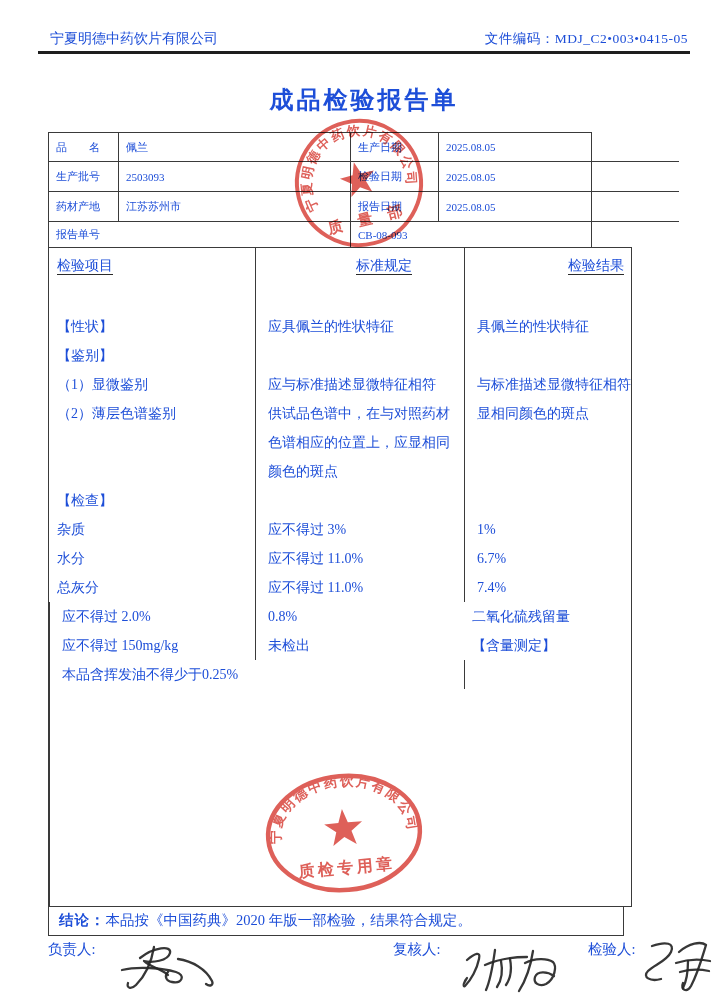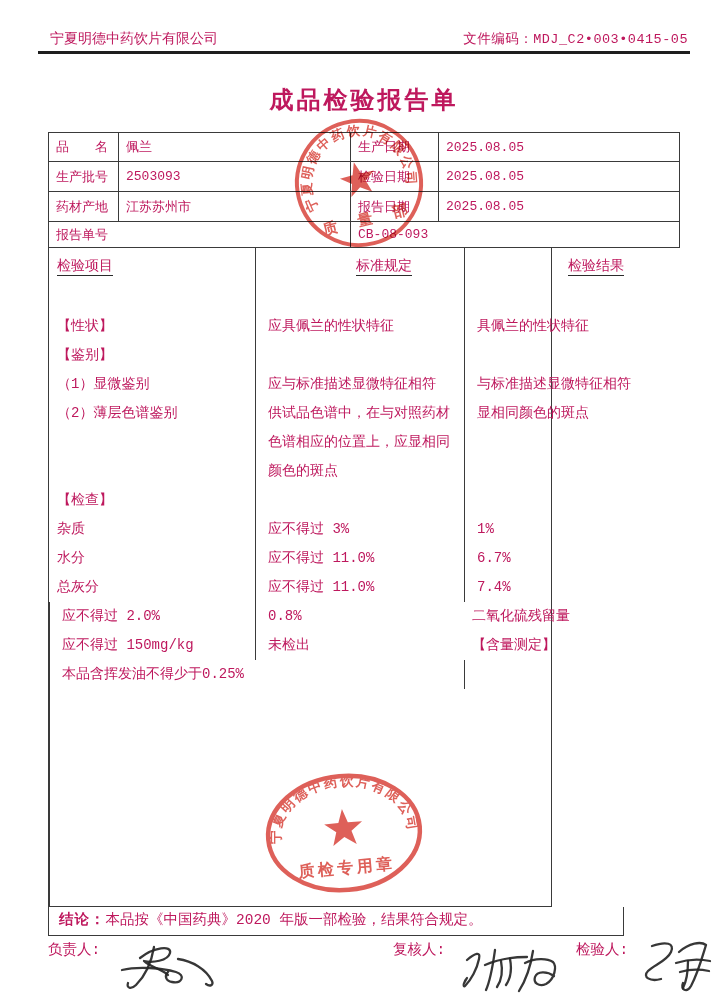"宁夏明德中药饮片有限公司" .page { color: #be185d -> #1d4ed8; font-family: Liberation Mono, monospace -> Liberation Serif, serif }
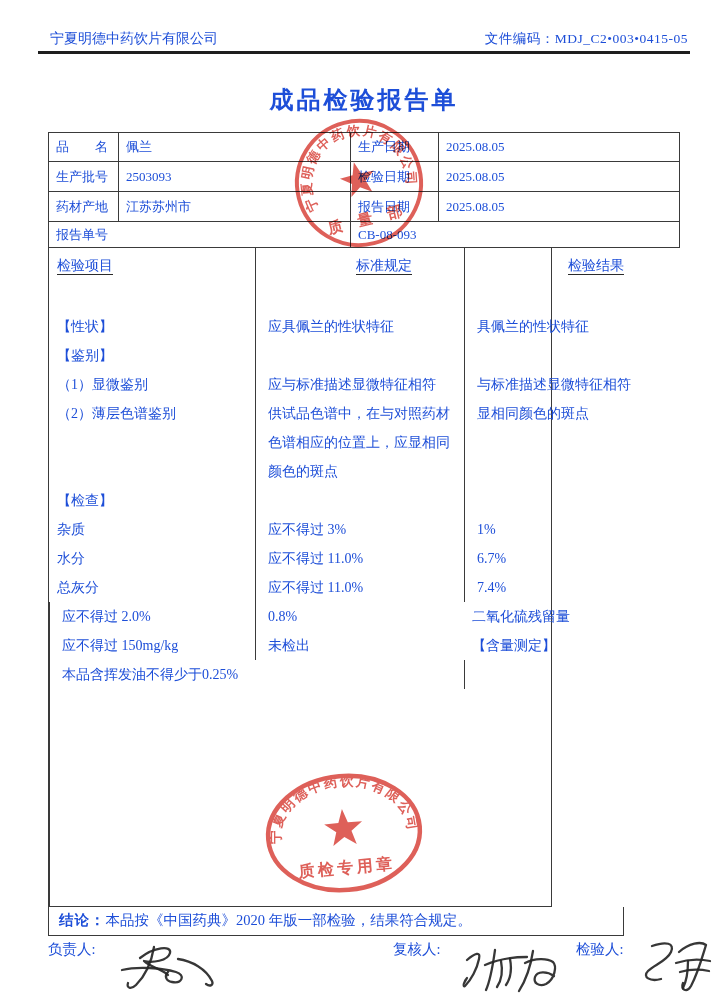"品 名" .info-table { font-size: 13px -> 11px; width: 632px -> 544px }
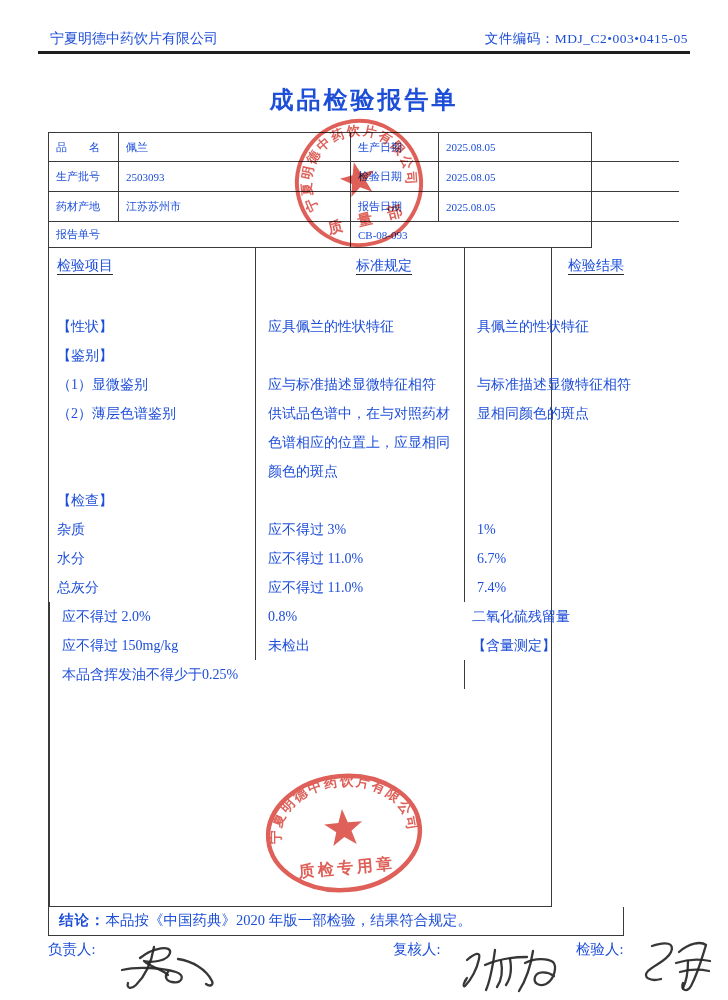"检验项目" .main-table { width: 504px -> 584px }
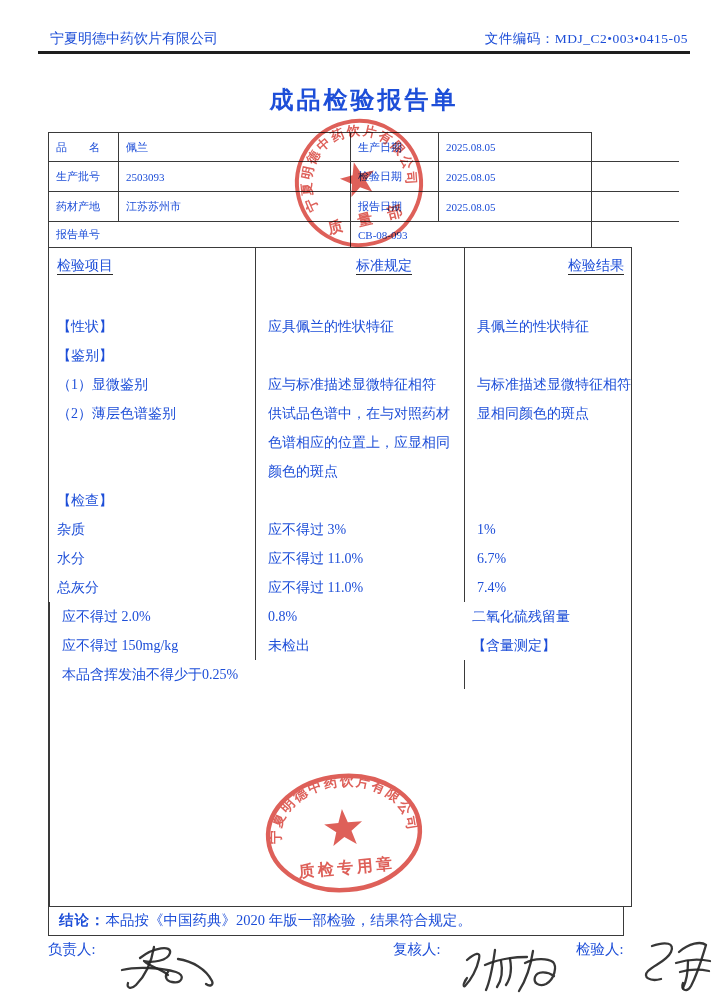"检验人:" .sig-label.l3 { left: 576px -> 588px }
